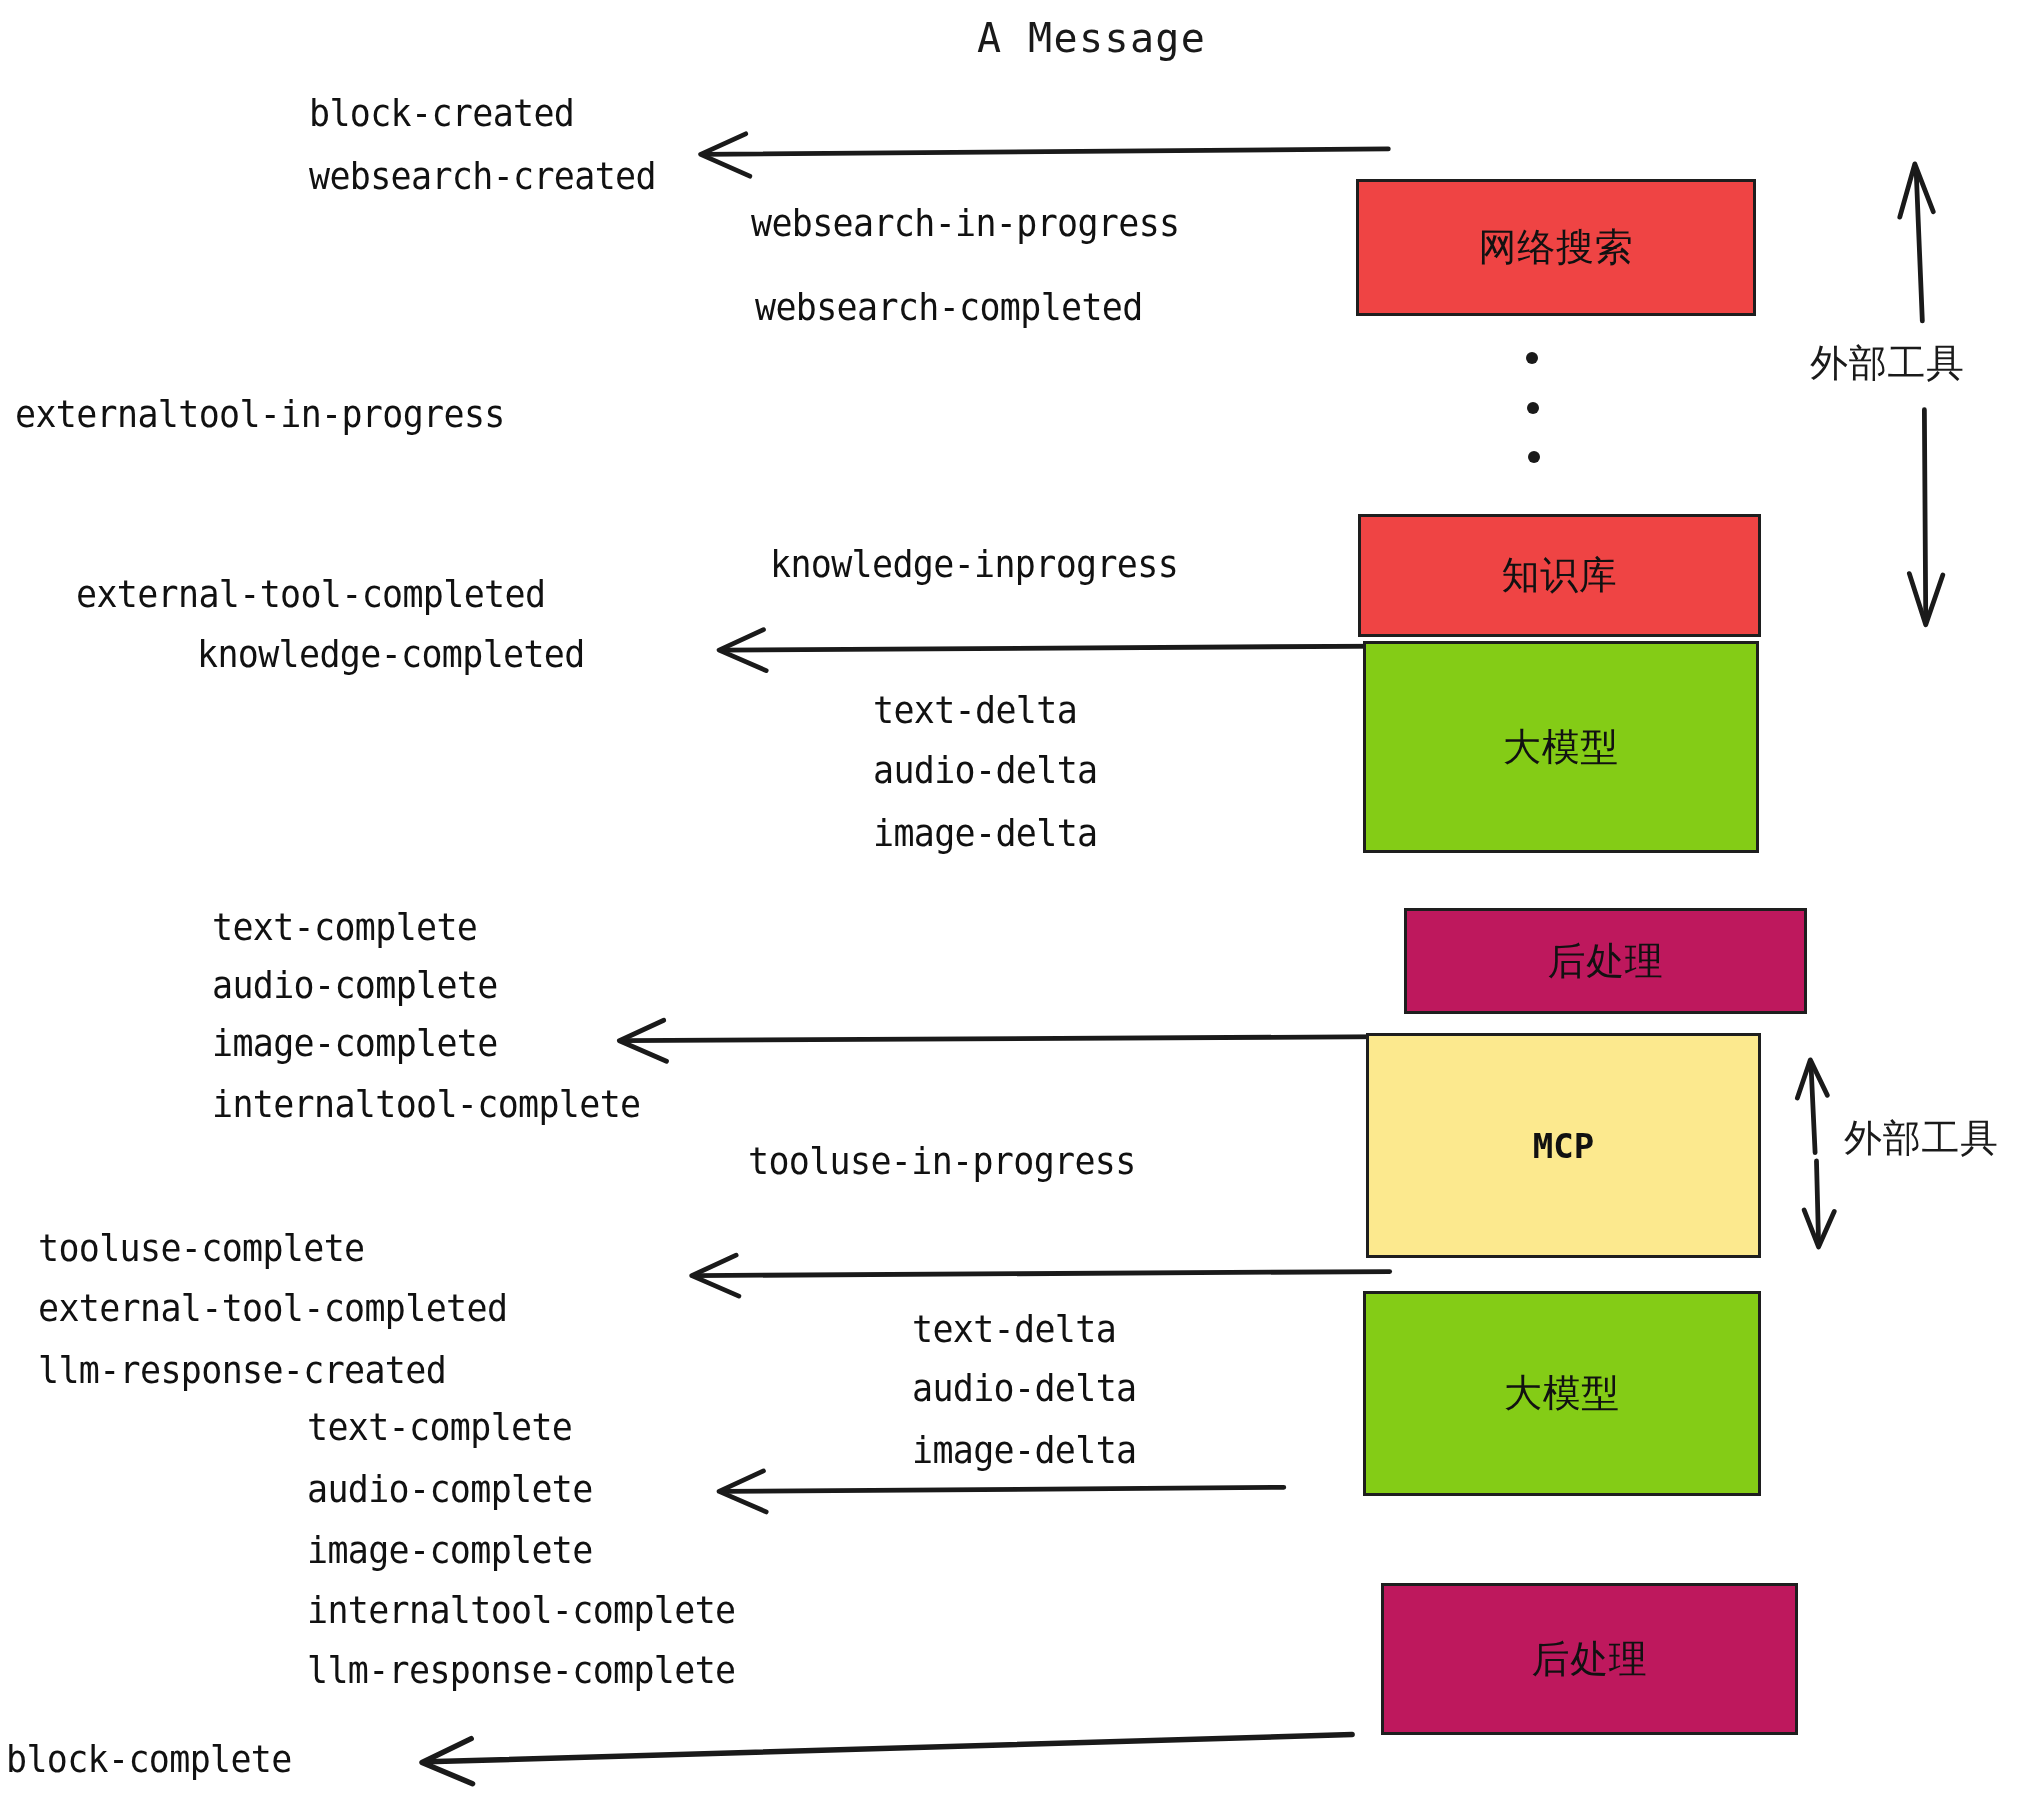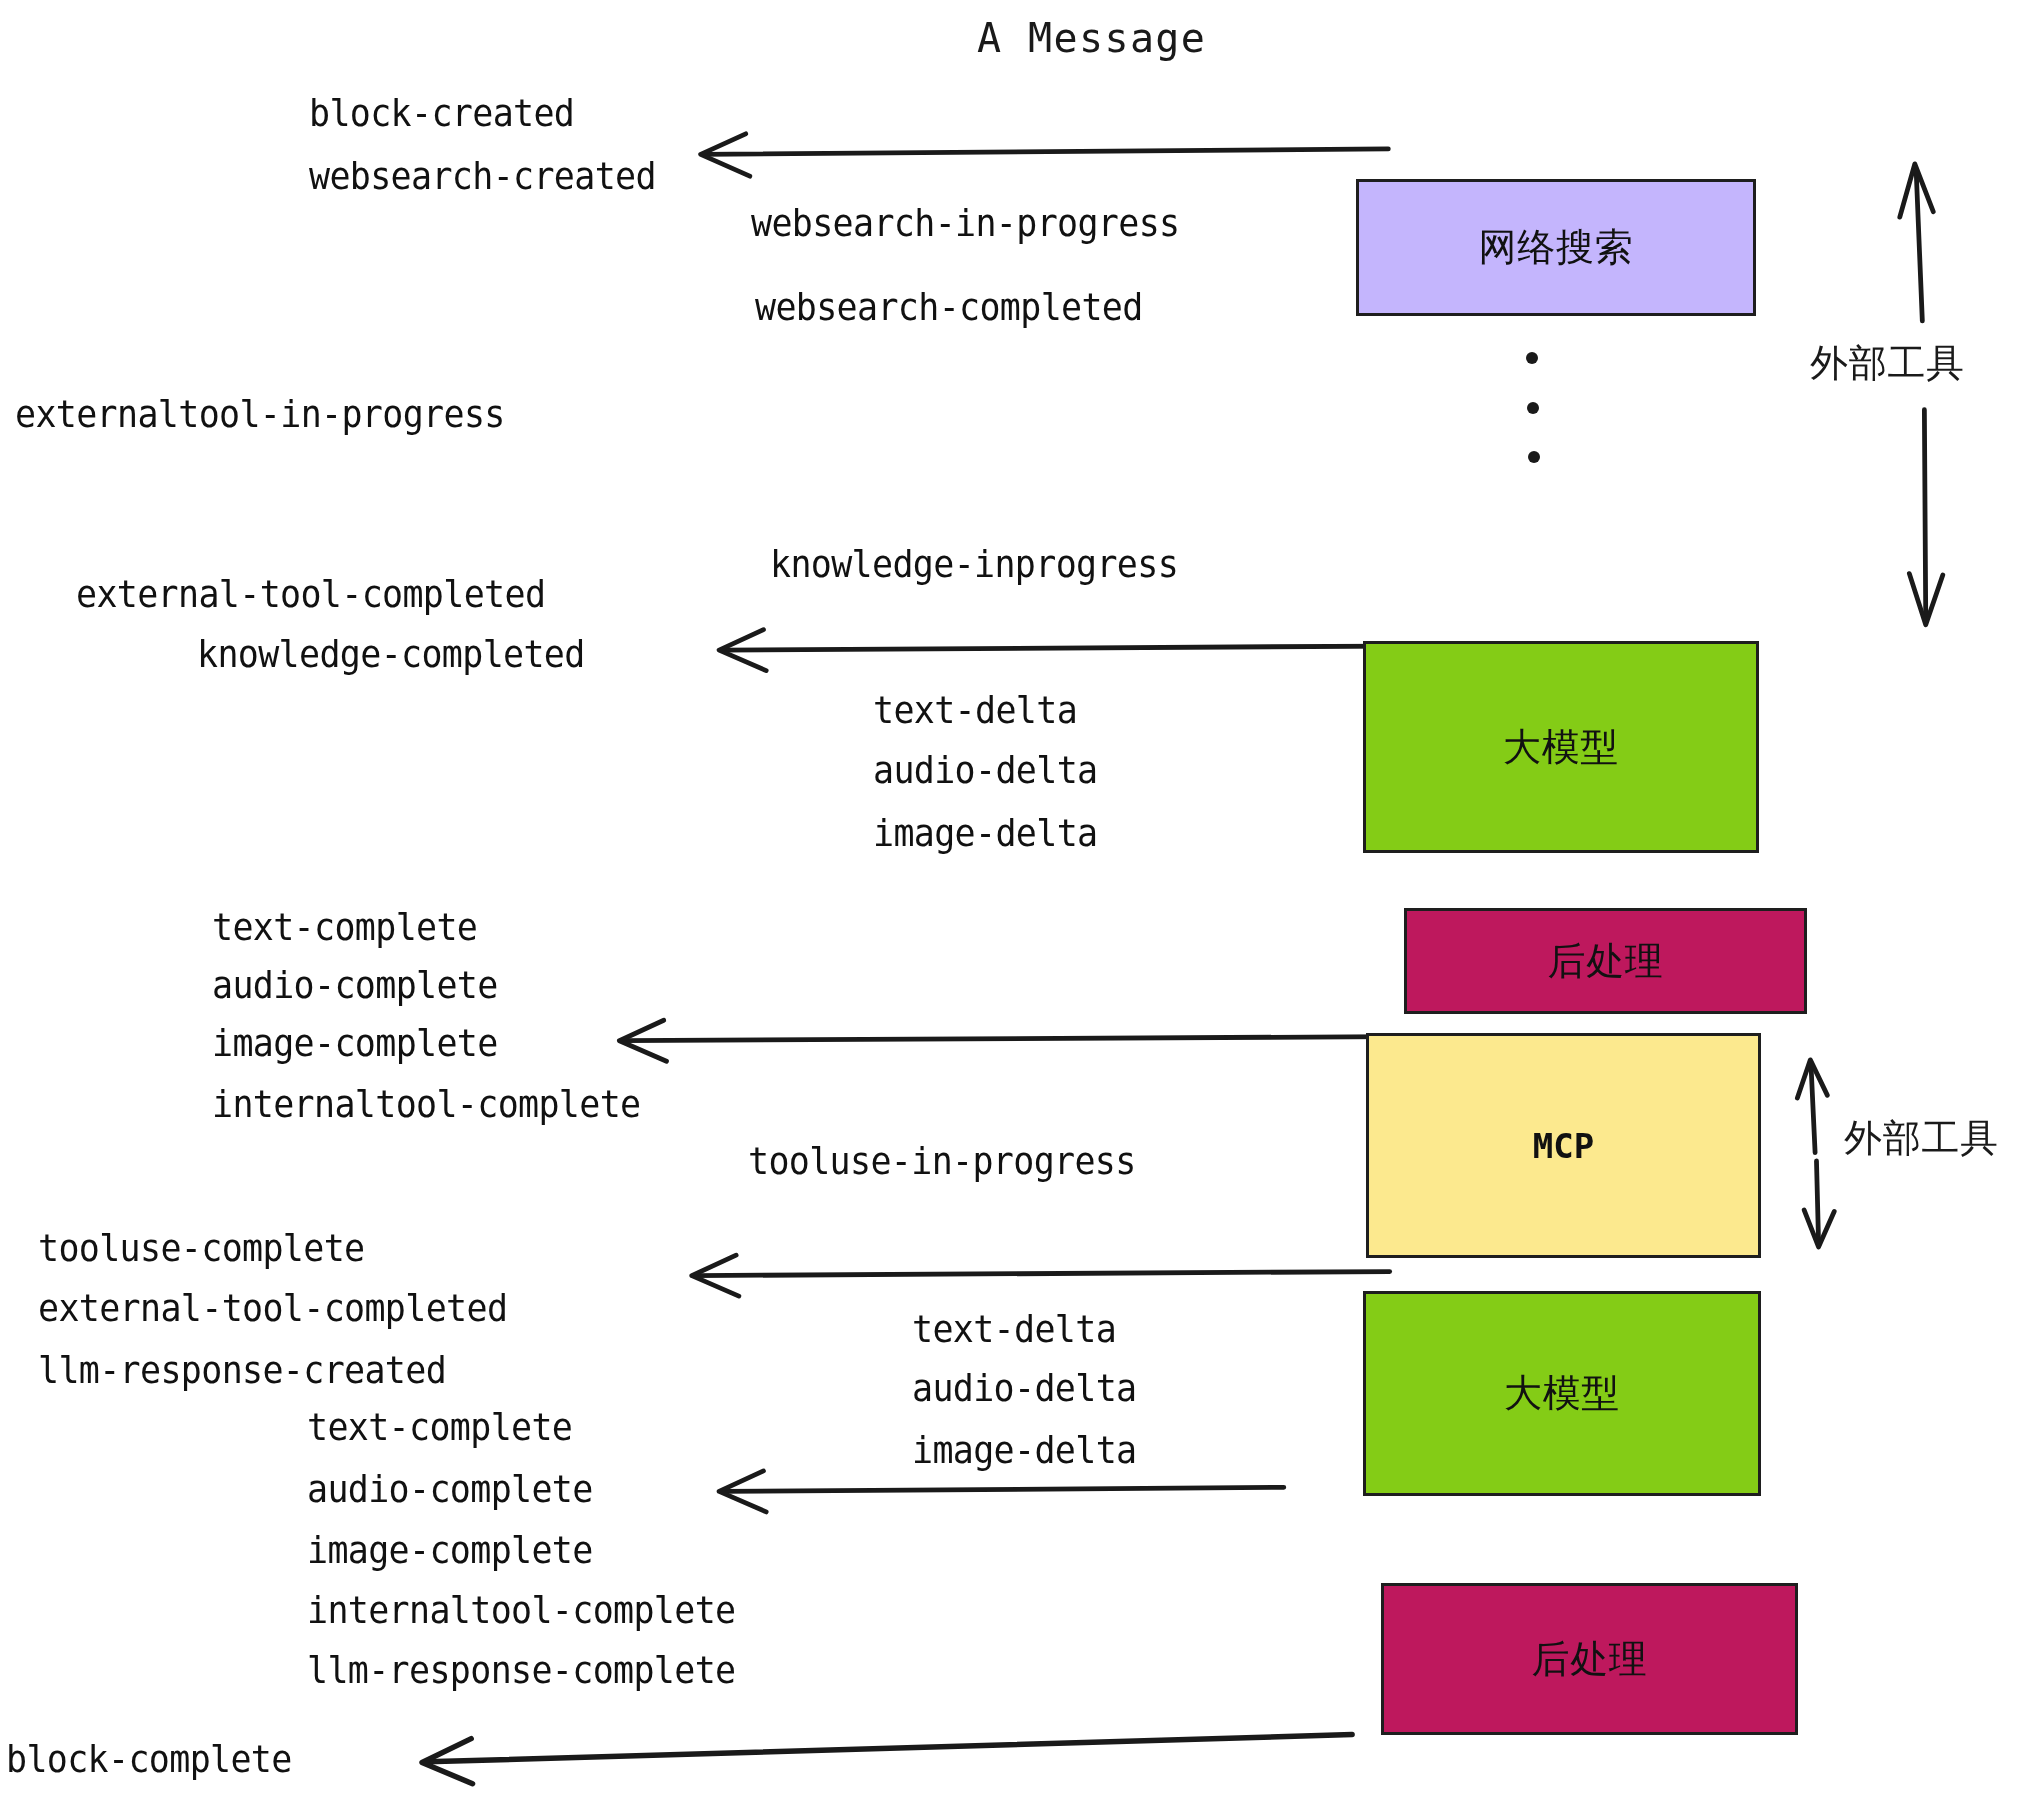"网络搜索" .box.pink { background: #c4b5fd -> #ef4444 }
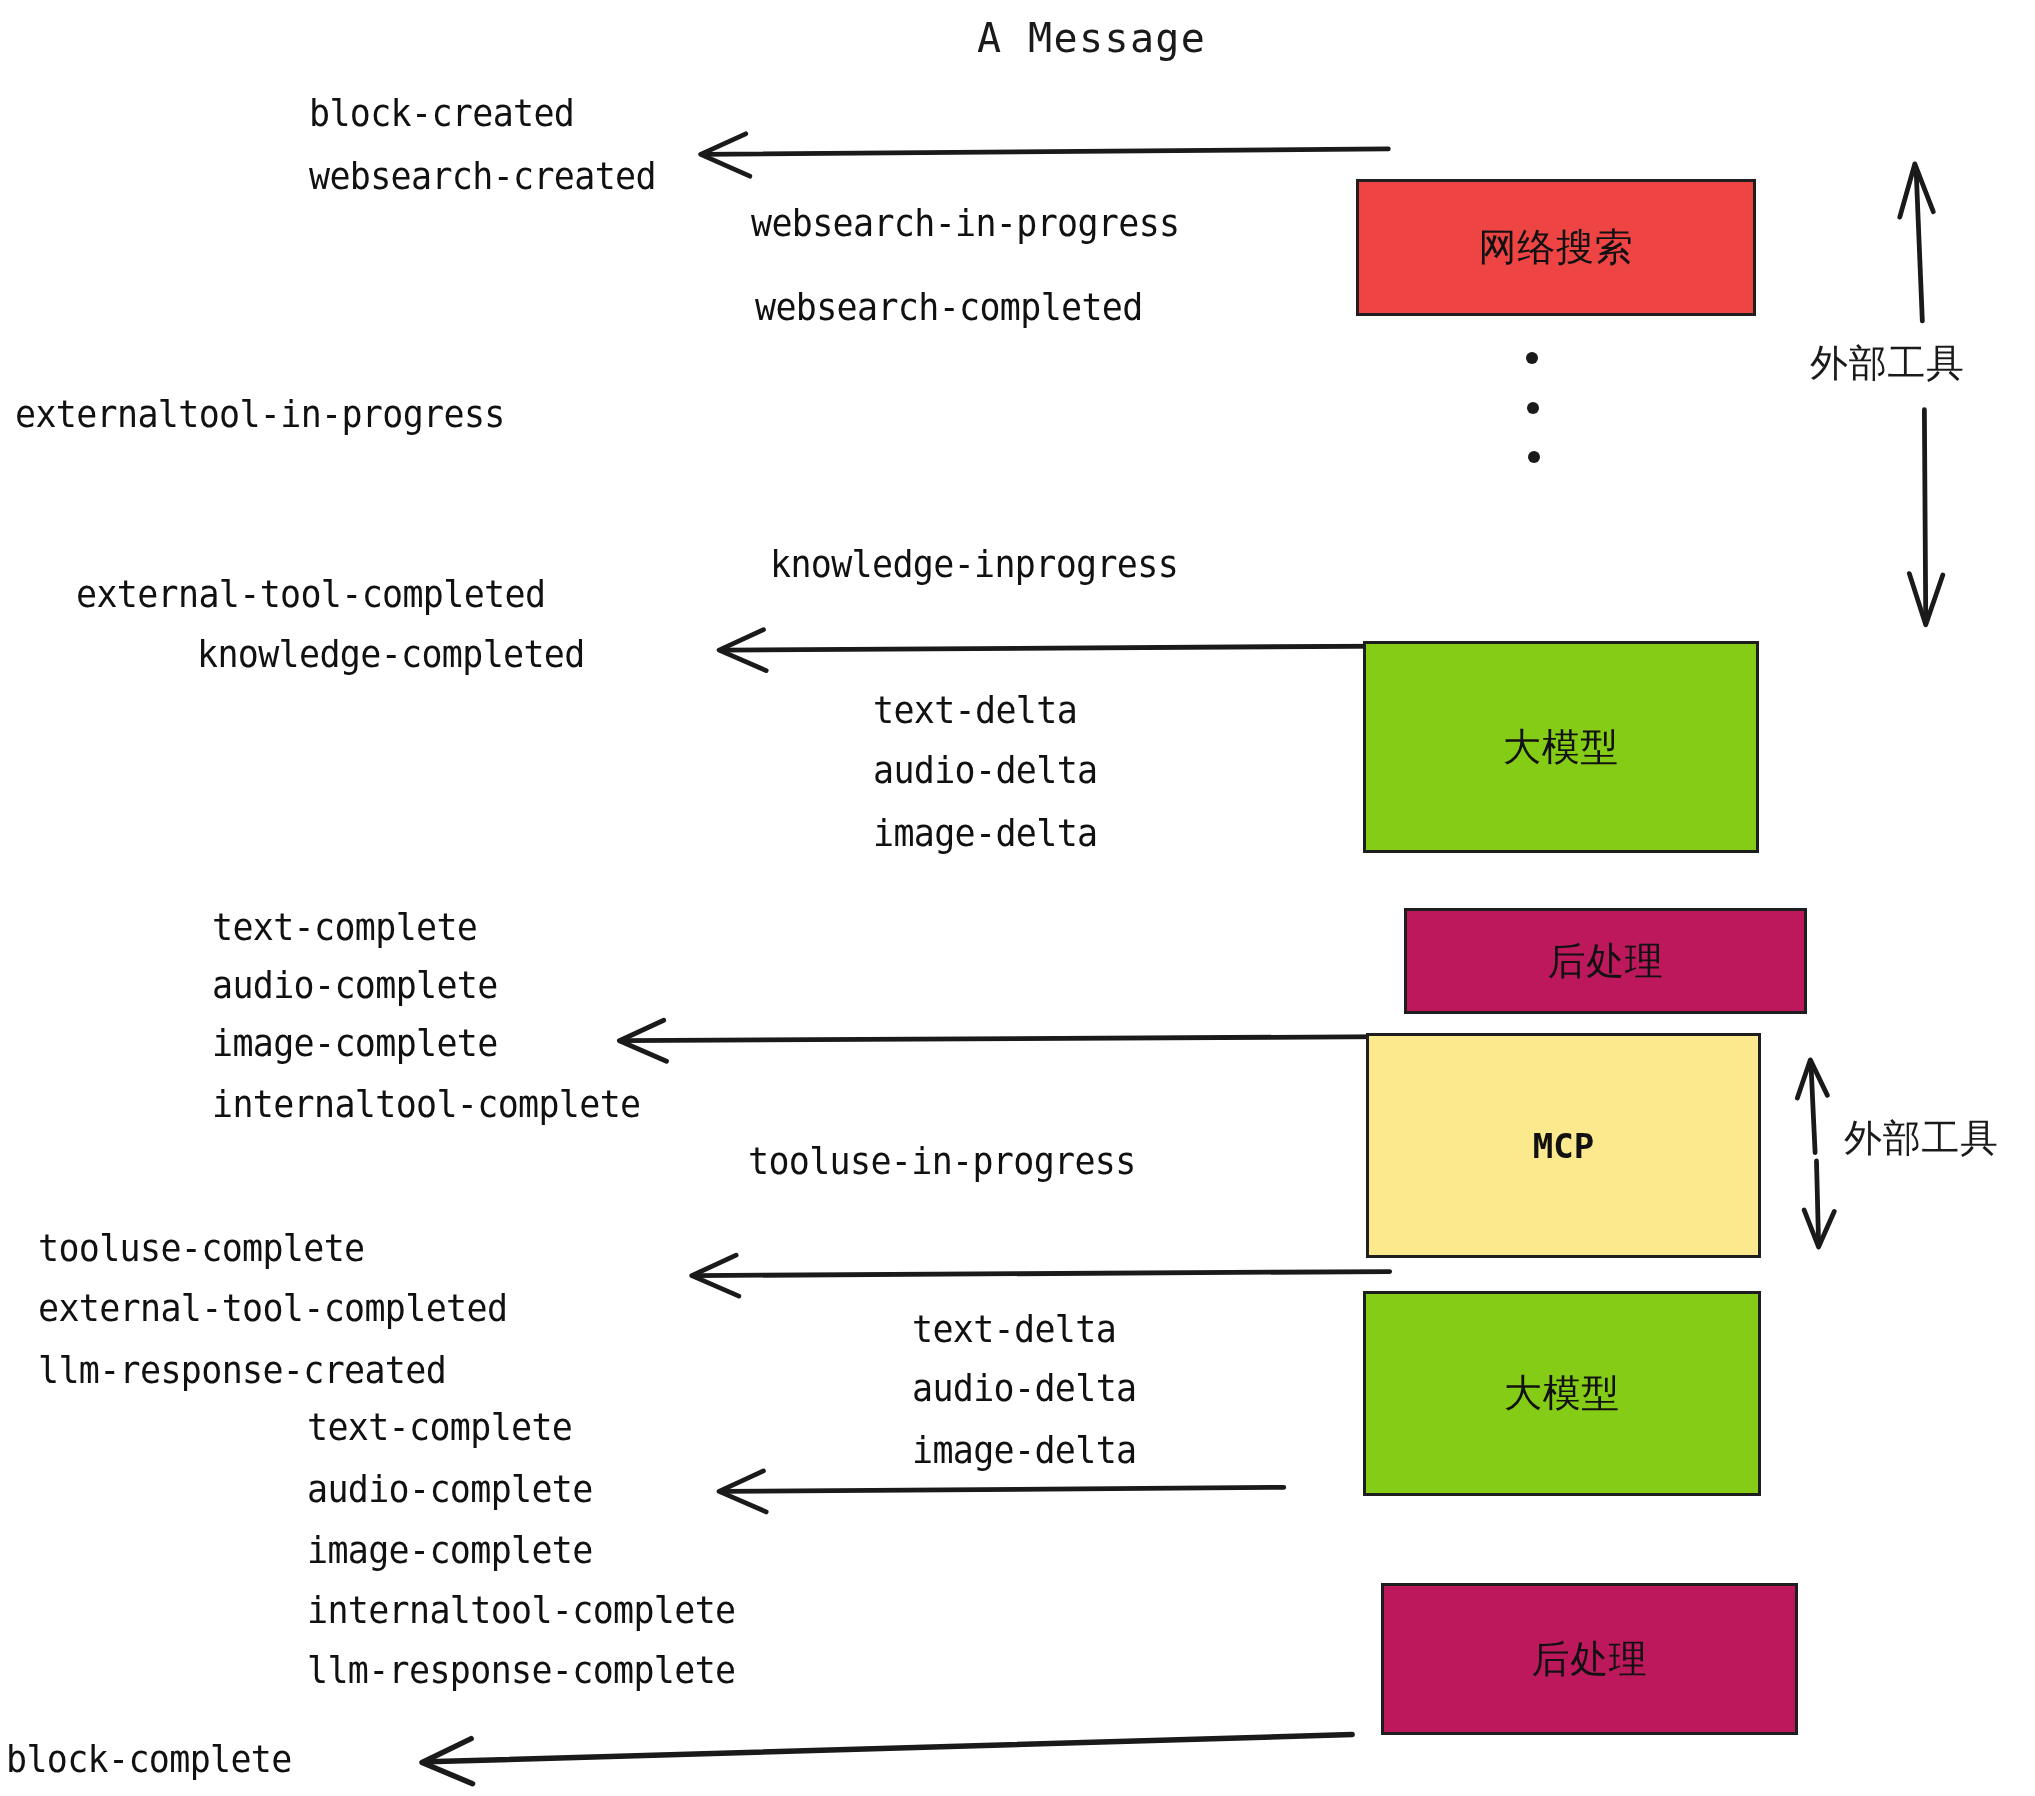"知识库" div.box { html: none -> <div> <span>知识库</span> </div> }
